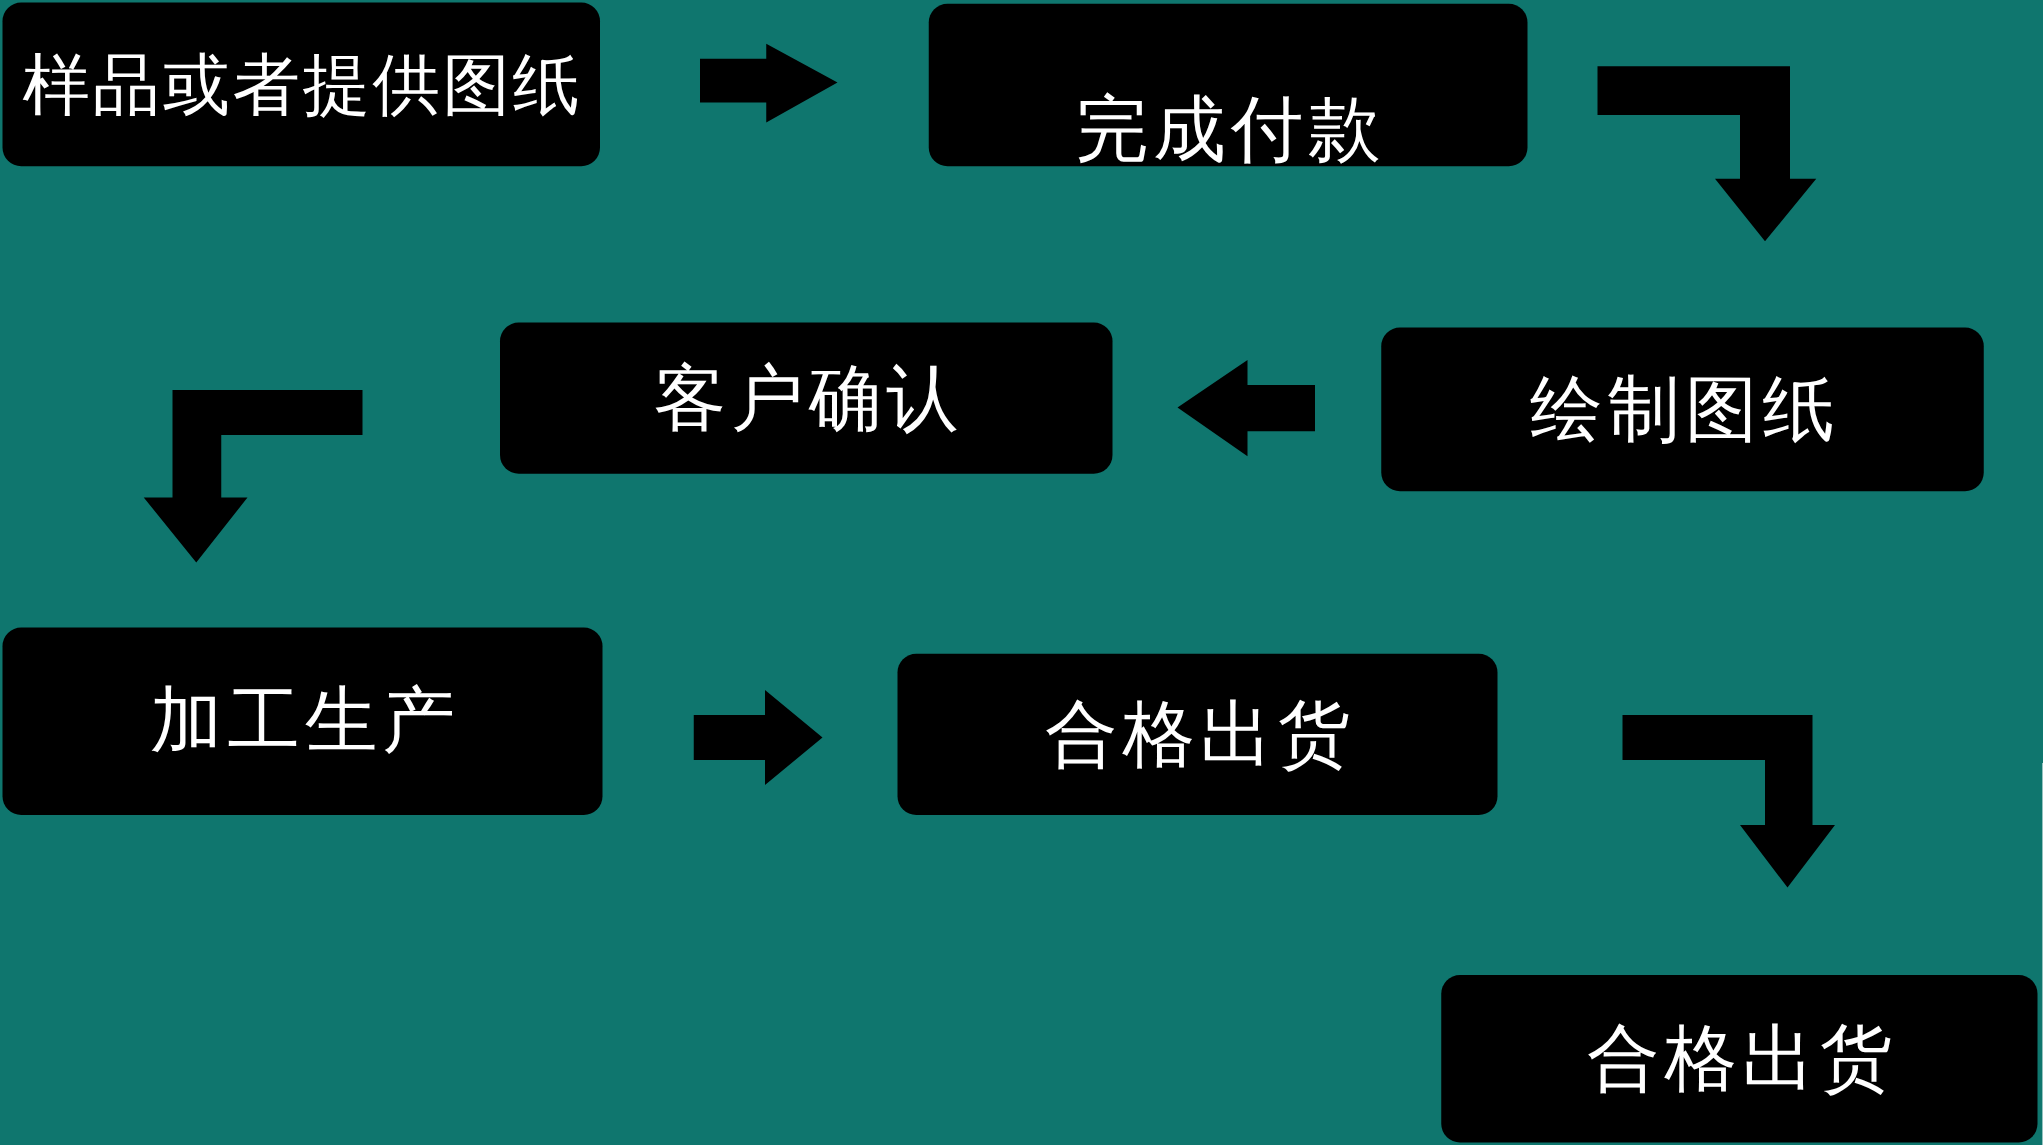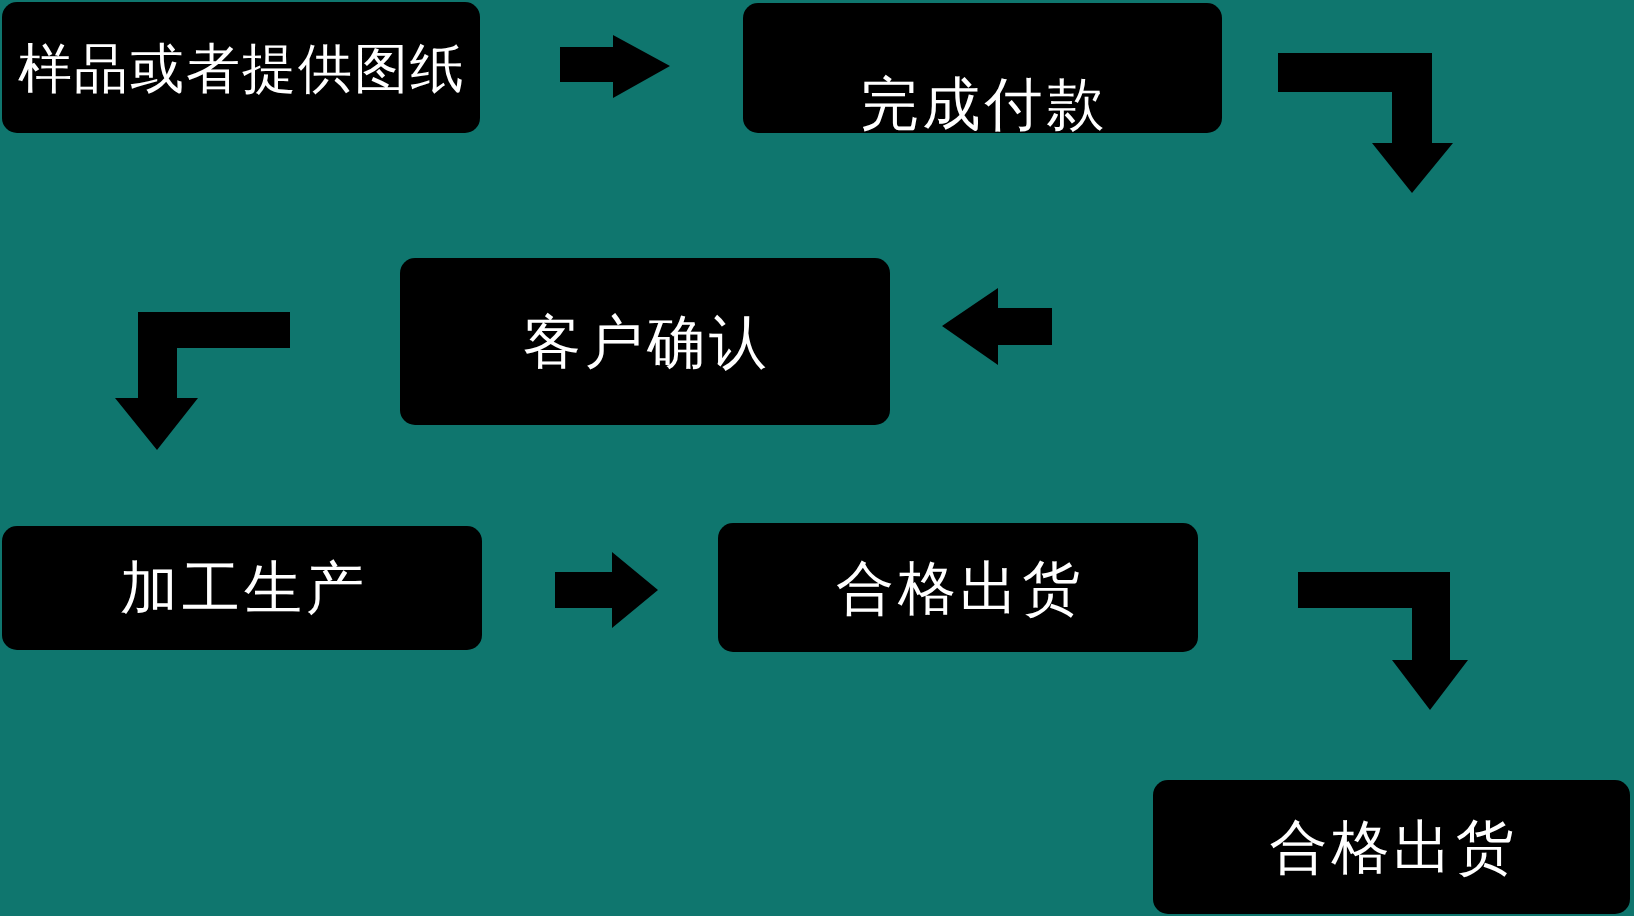"客户确认" .n-confirm { height: 167px -> 121px }
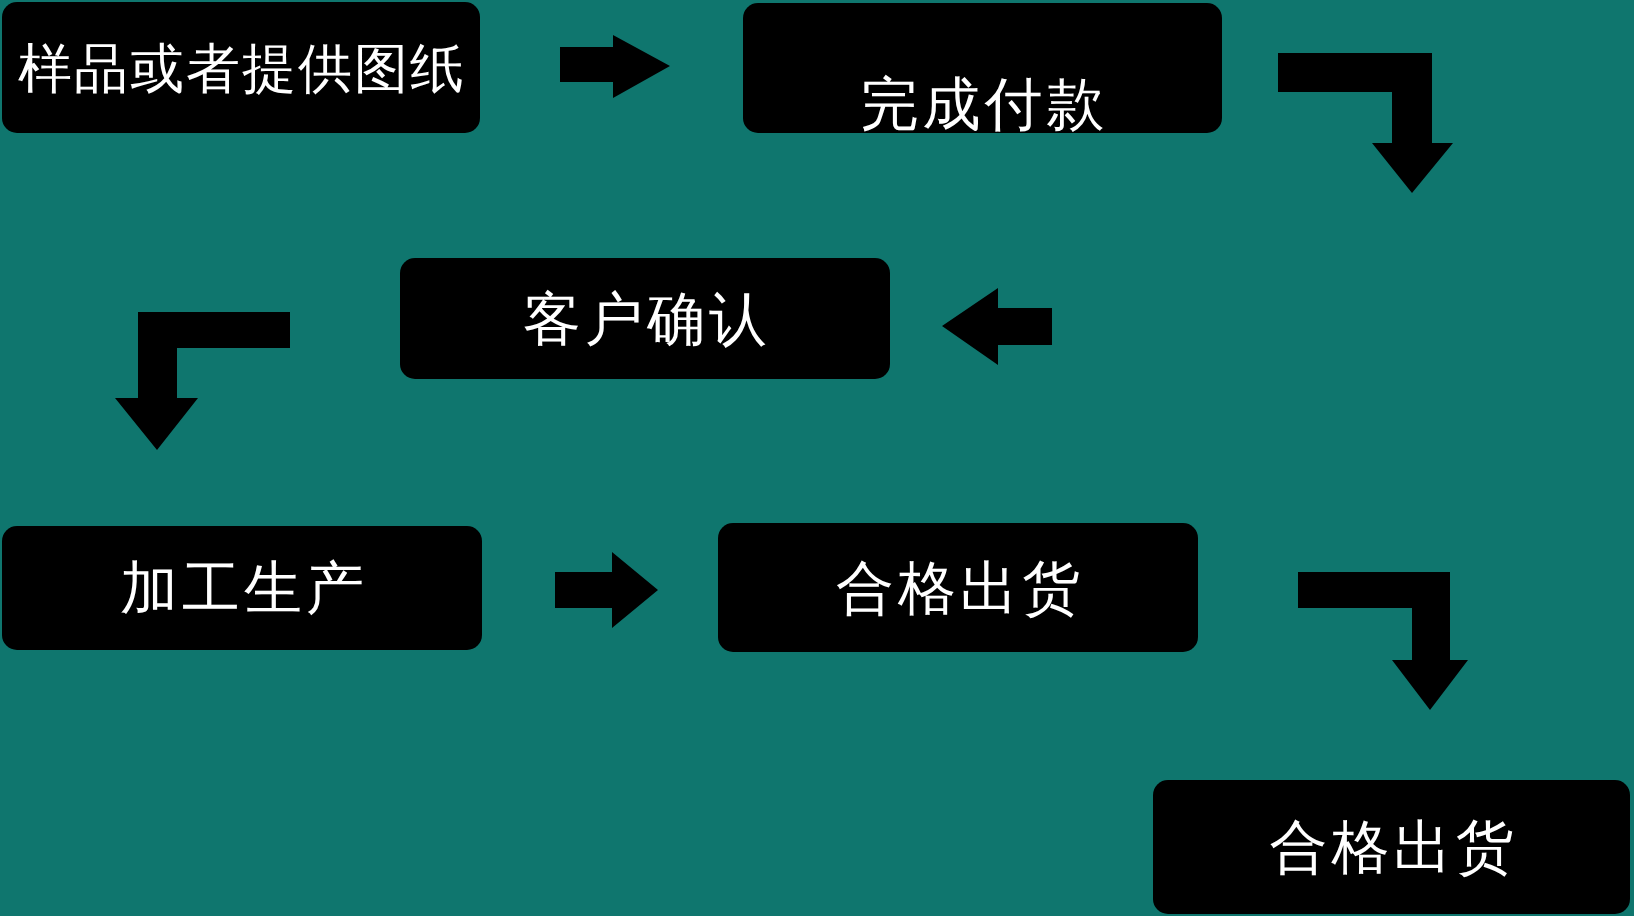"绘制图纸" div.node { html: none -> <div> <span>绘制图纸</span> </div> }
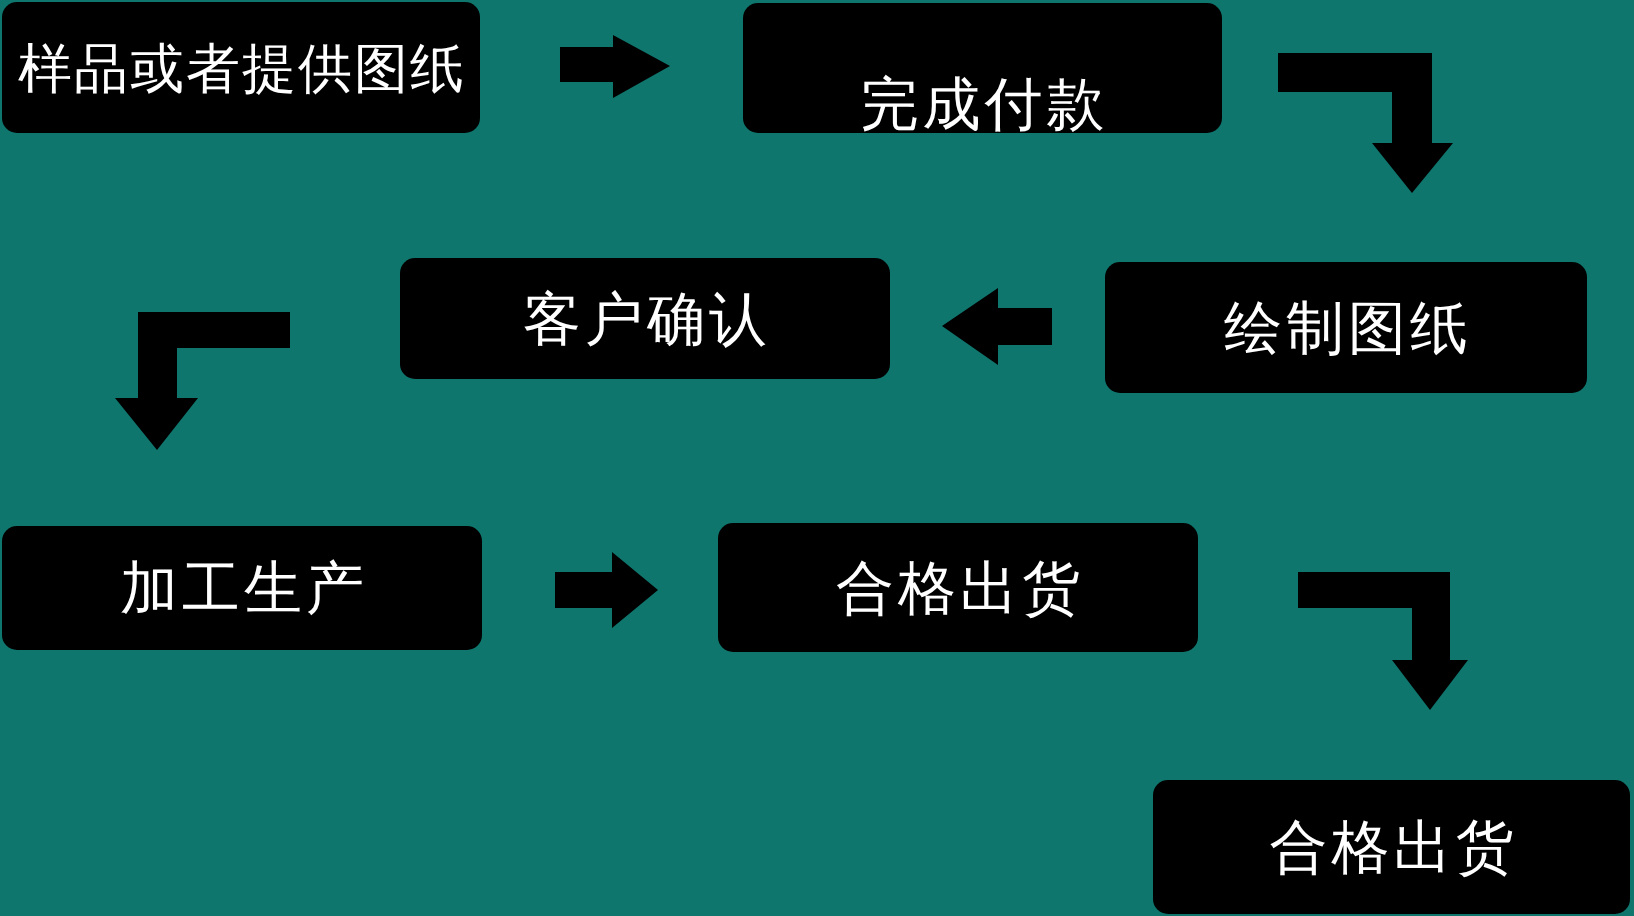"加工生产" .n-production { height: 124px -> 150px; top: 526px -> 502px }
